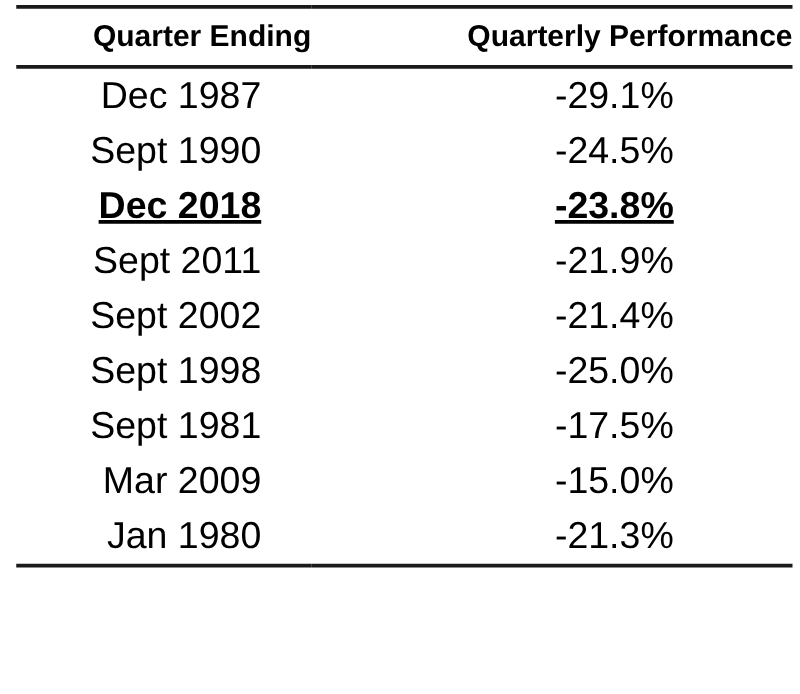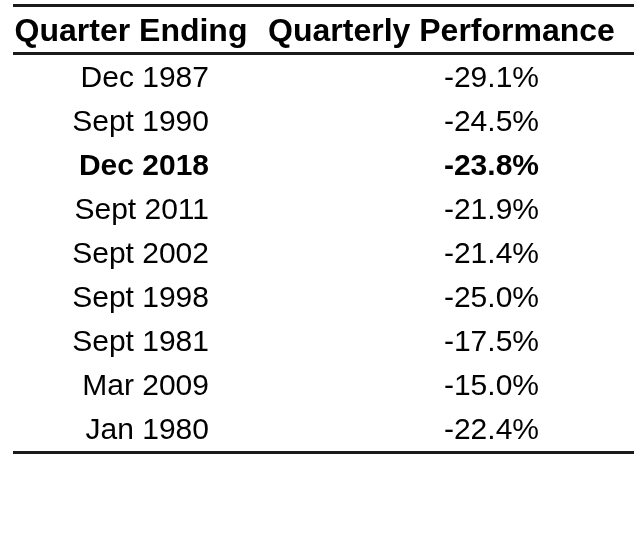"Quarter Ending" .perf-table th { font-size: 32px -> 24px; text-align: center -> right }
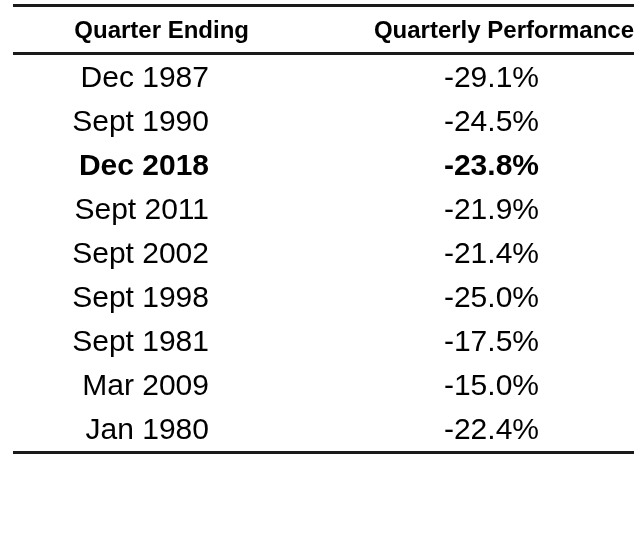"Dec 2018" .perf-table tr.emphasis td { text-decoration: none -> underline }
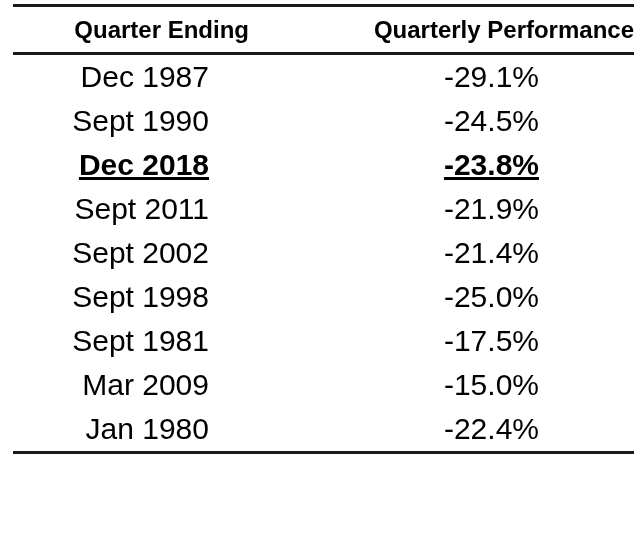"-22.4%" td.value { text: -22.4% -> -21.3% }
